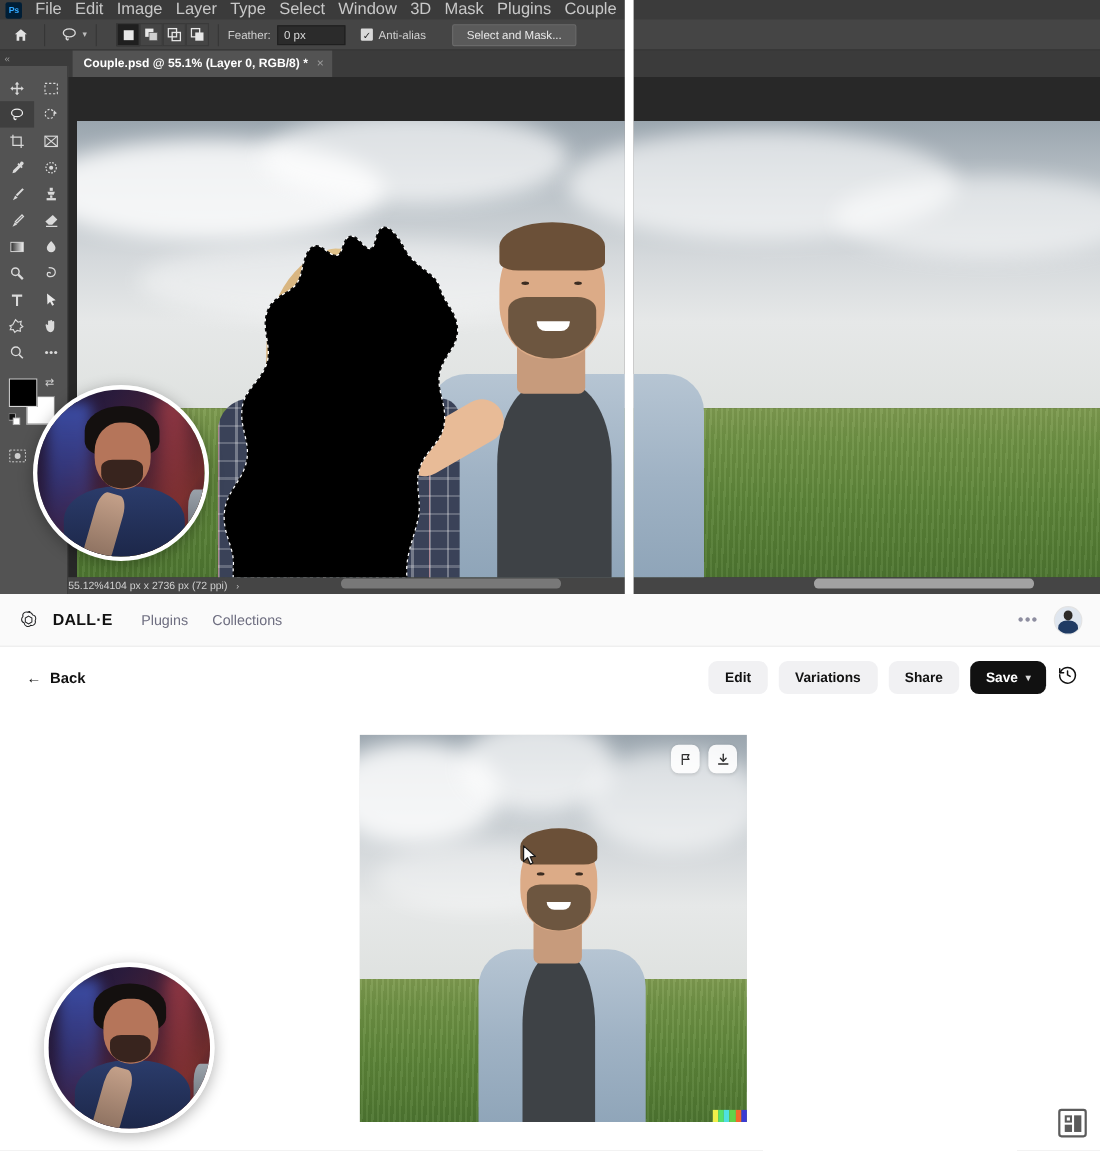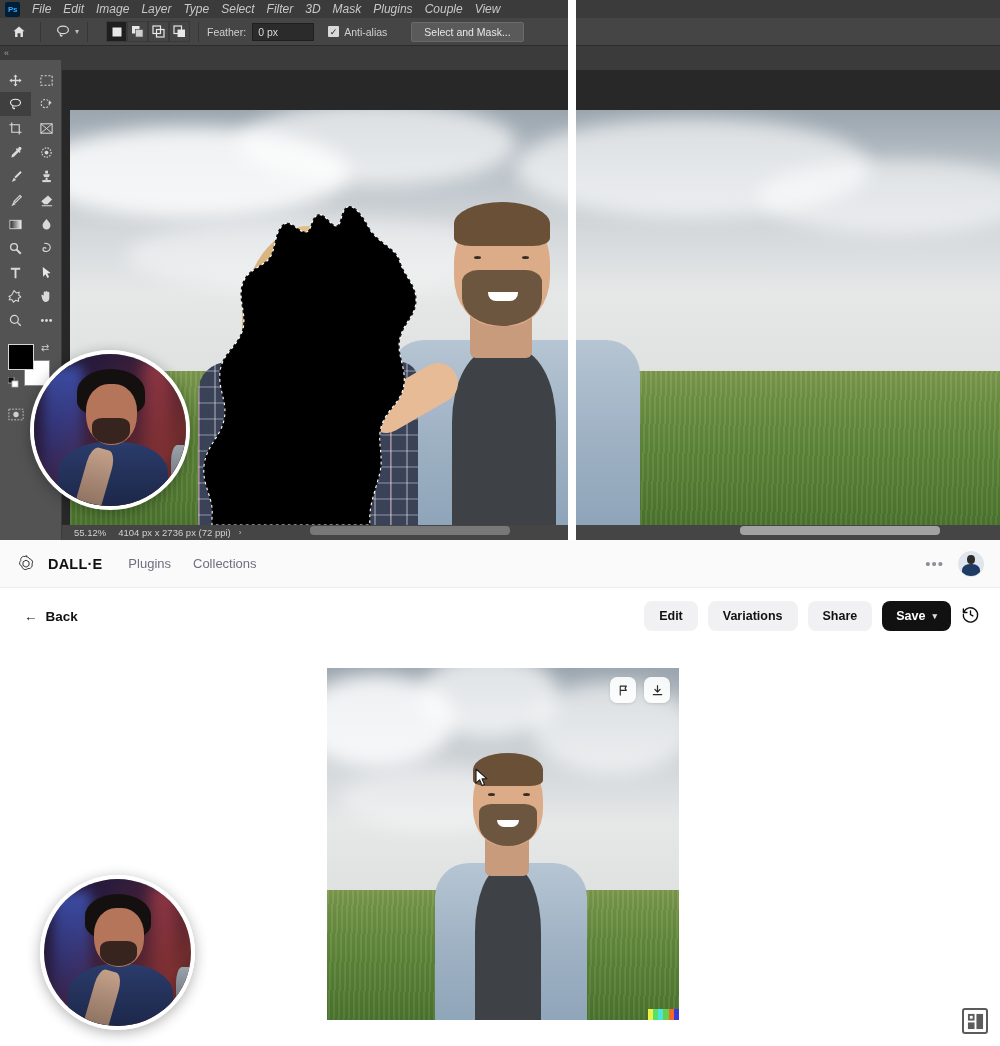"File" .ps-menu-item { font-size: 12px -> 15px; font-style: italic -> none }
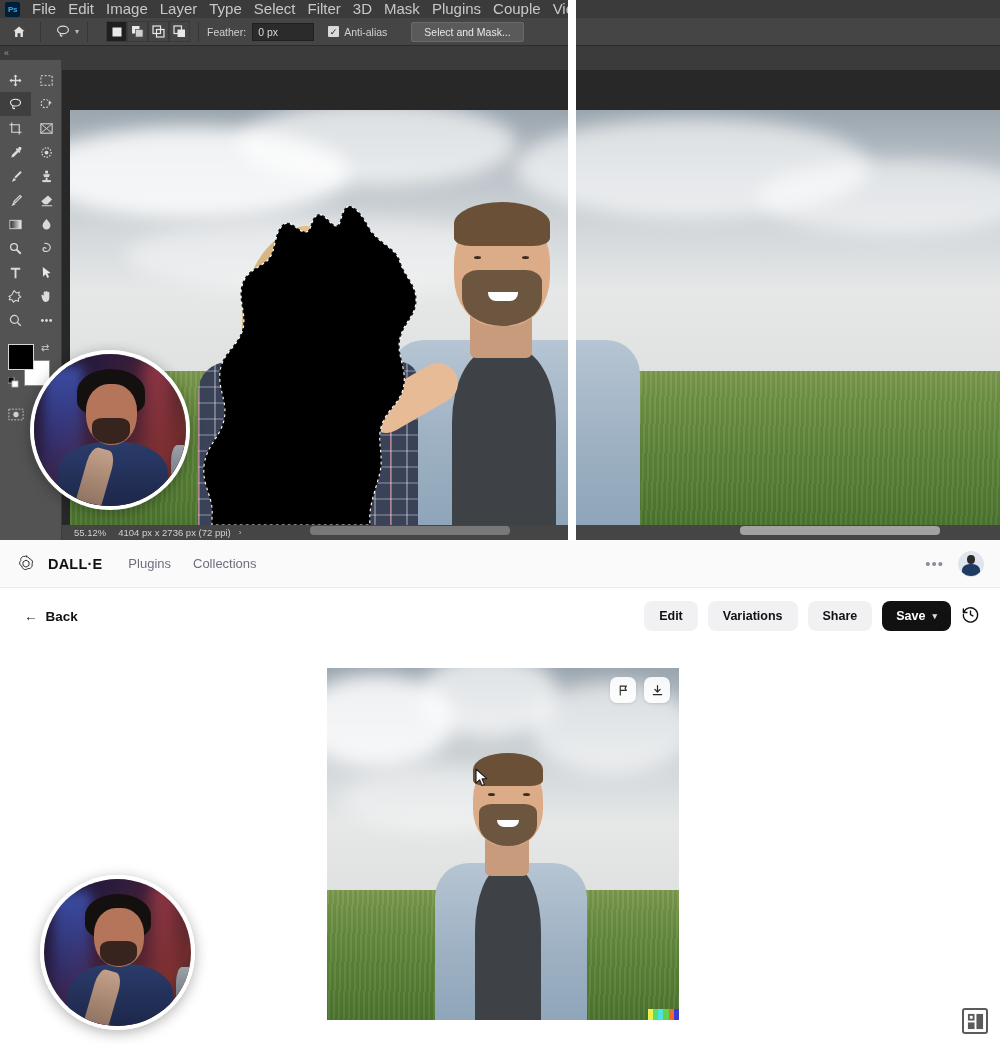"Filter" div.ps-menu-item { text: Filter -> Window }
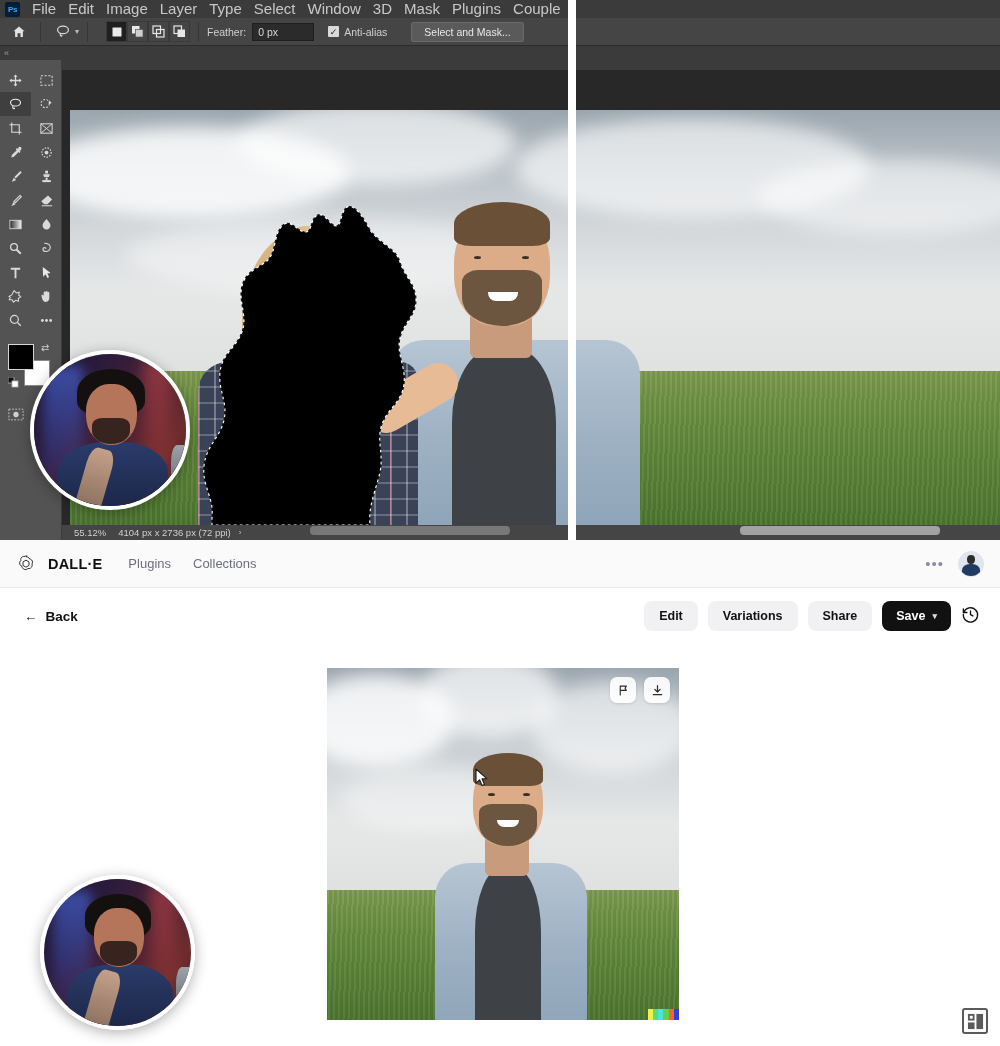"Couple.psd @ 55.1% (Layer 0," div.ps-tab { html: none -> <div> <span>Couple.psd @ 55.1% (Layer 0, RGB/8) *</span> <span>×</span> </div> }
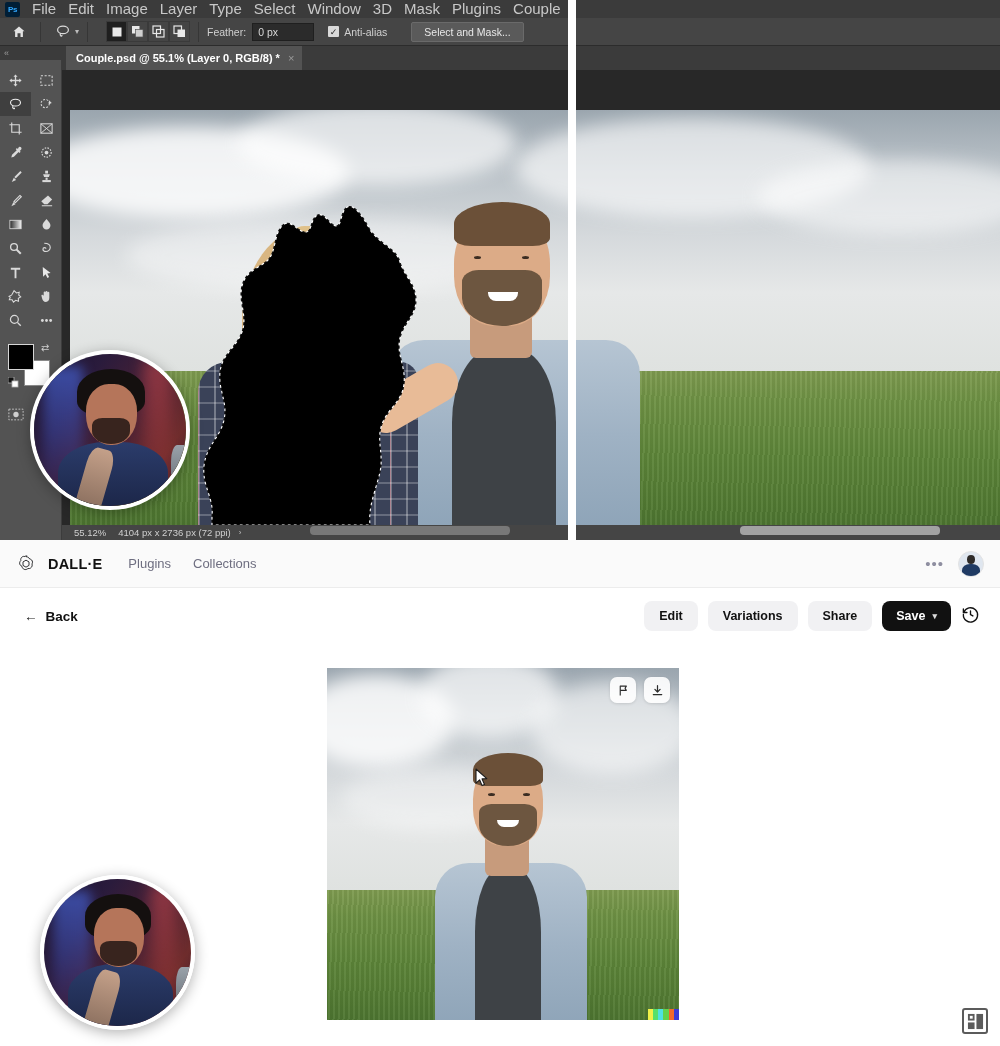"55.12%" .status-text { margin-left: 12px -> 0 }
